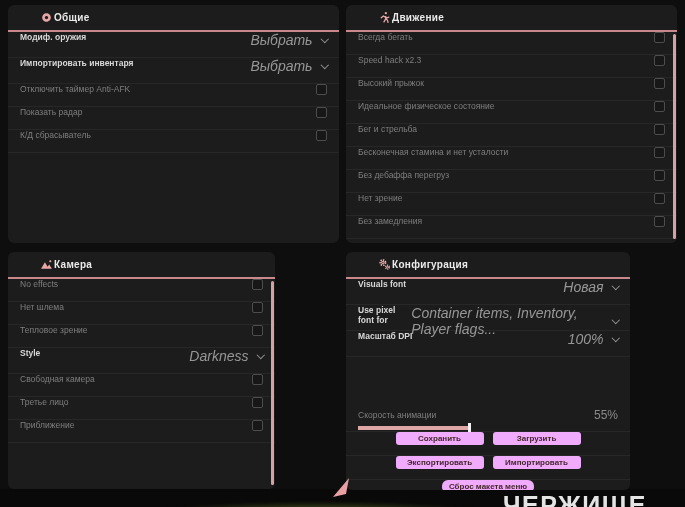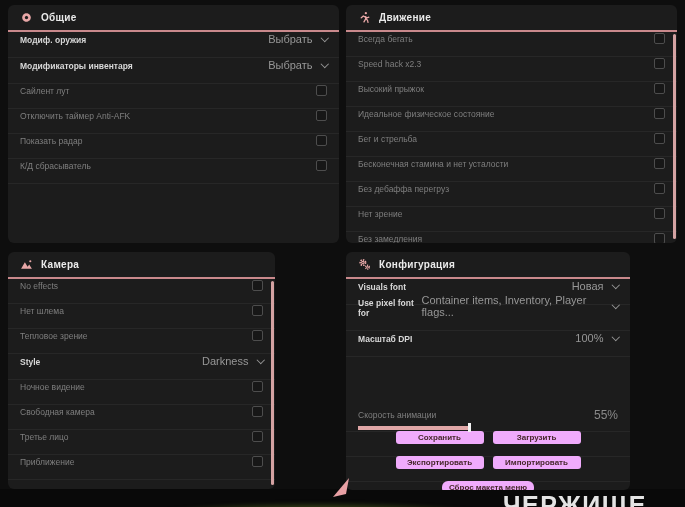"Общие" .ph { gap: 8px -> 1px; margin-left: none -> 20px }
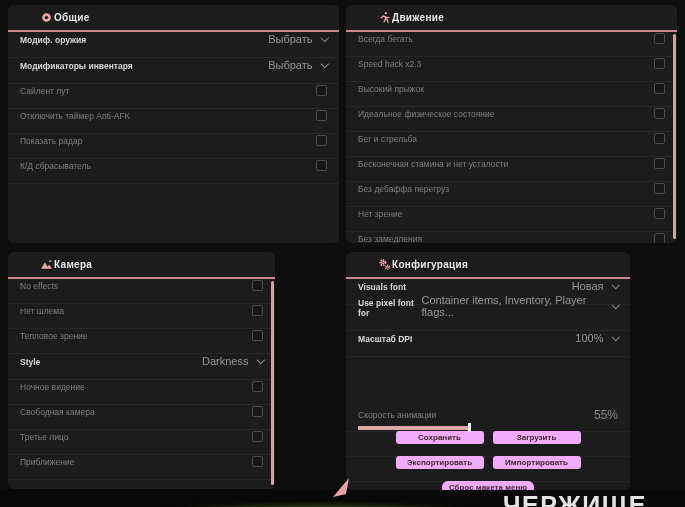"Модиф. оружия" .row { align-items: flex-end -> flex-start; padding: 12px 12px -> 0 12px }
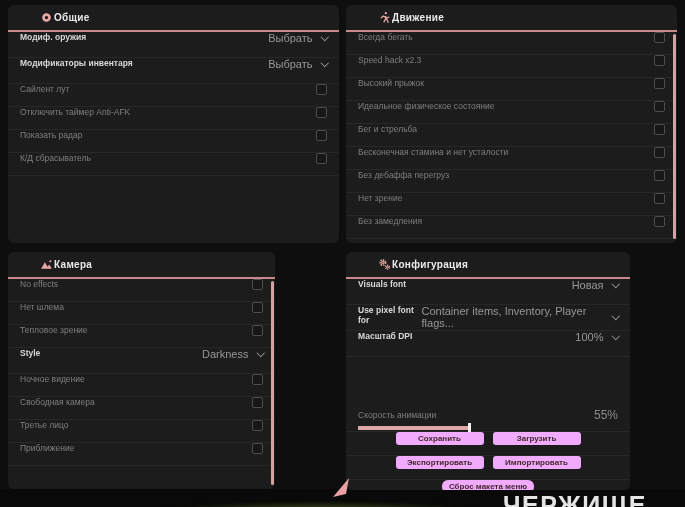"Выбрать" .ddval { font-size: 11px -> 14px; font-style: none -> italic }
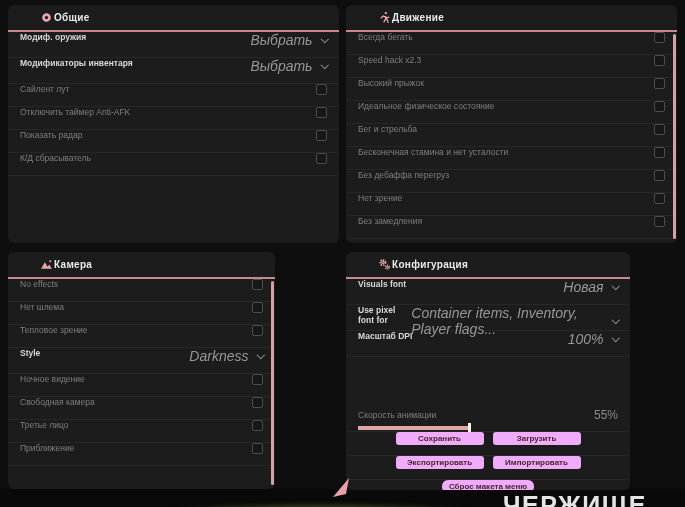"Модификаторы инвентаря" span.lbl { text: Модификаторы -> Импортировать }
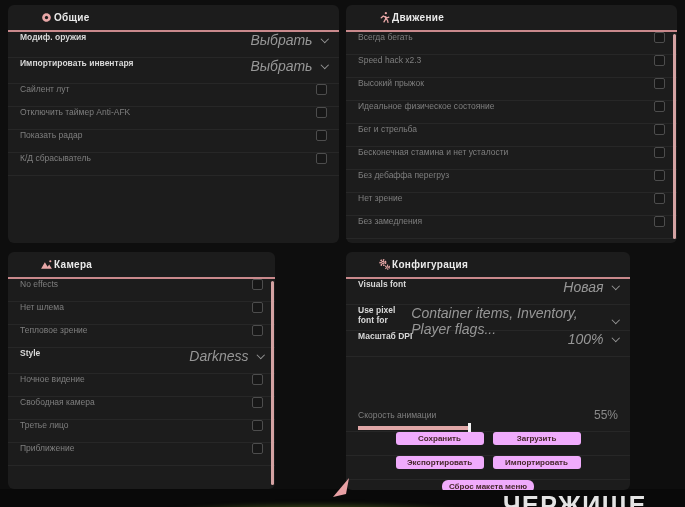"Сайлент лут" div.row { html: <div> <span>Сайлент лут</span> <span></span> </div> -> none }
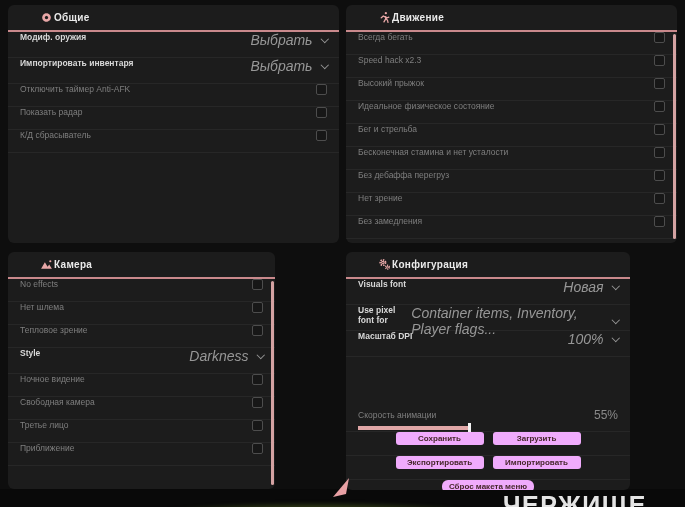"Ночное видение" div.row { html: <div> <span>Ночное видение</span> <span></span> </div> -> none }
